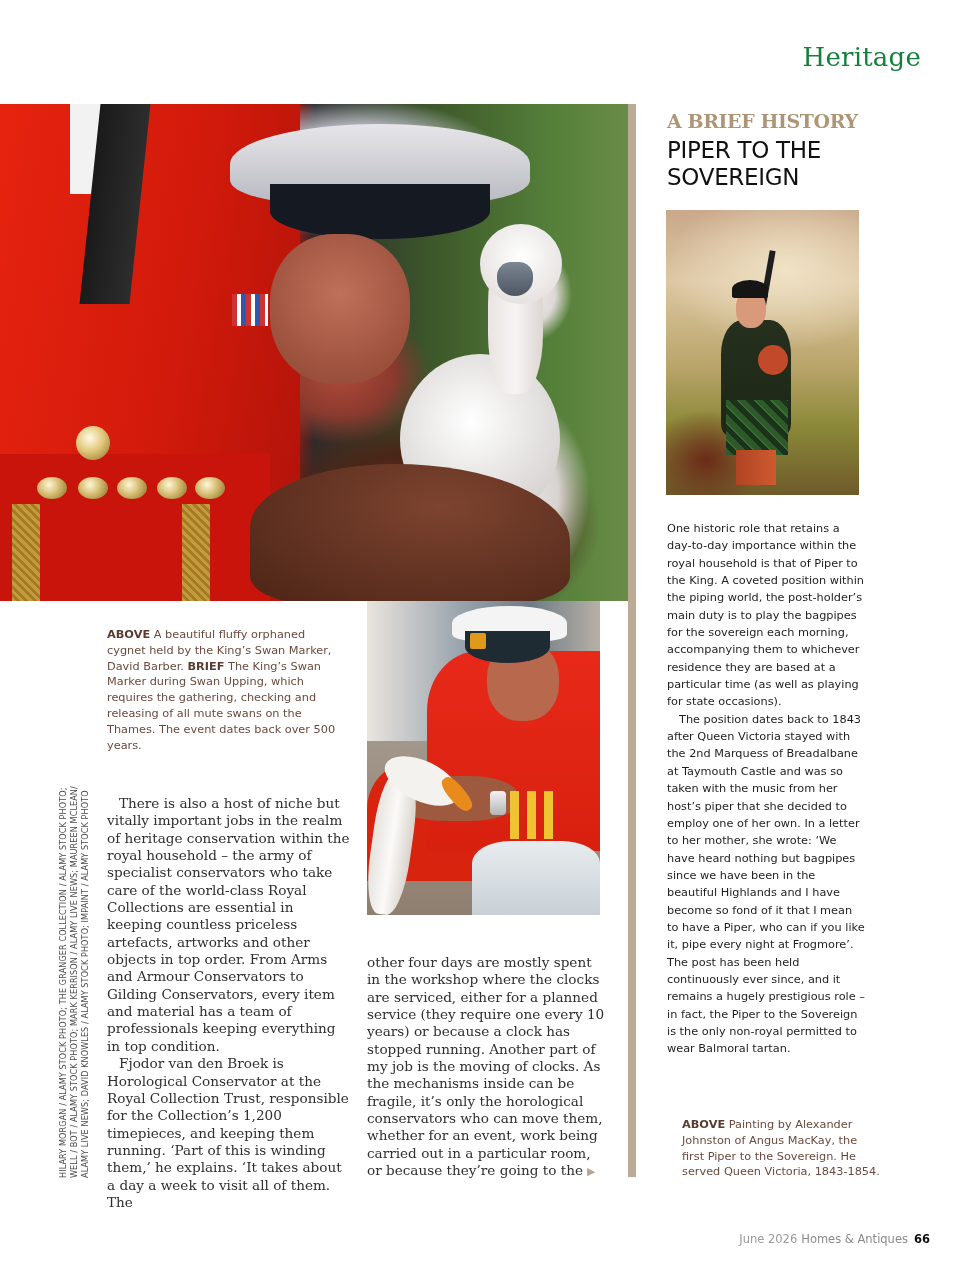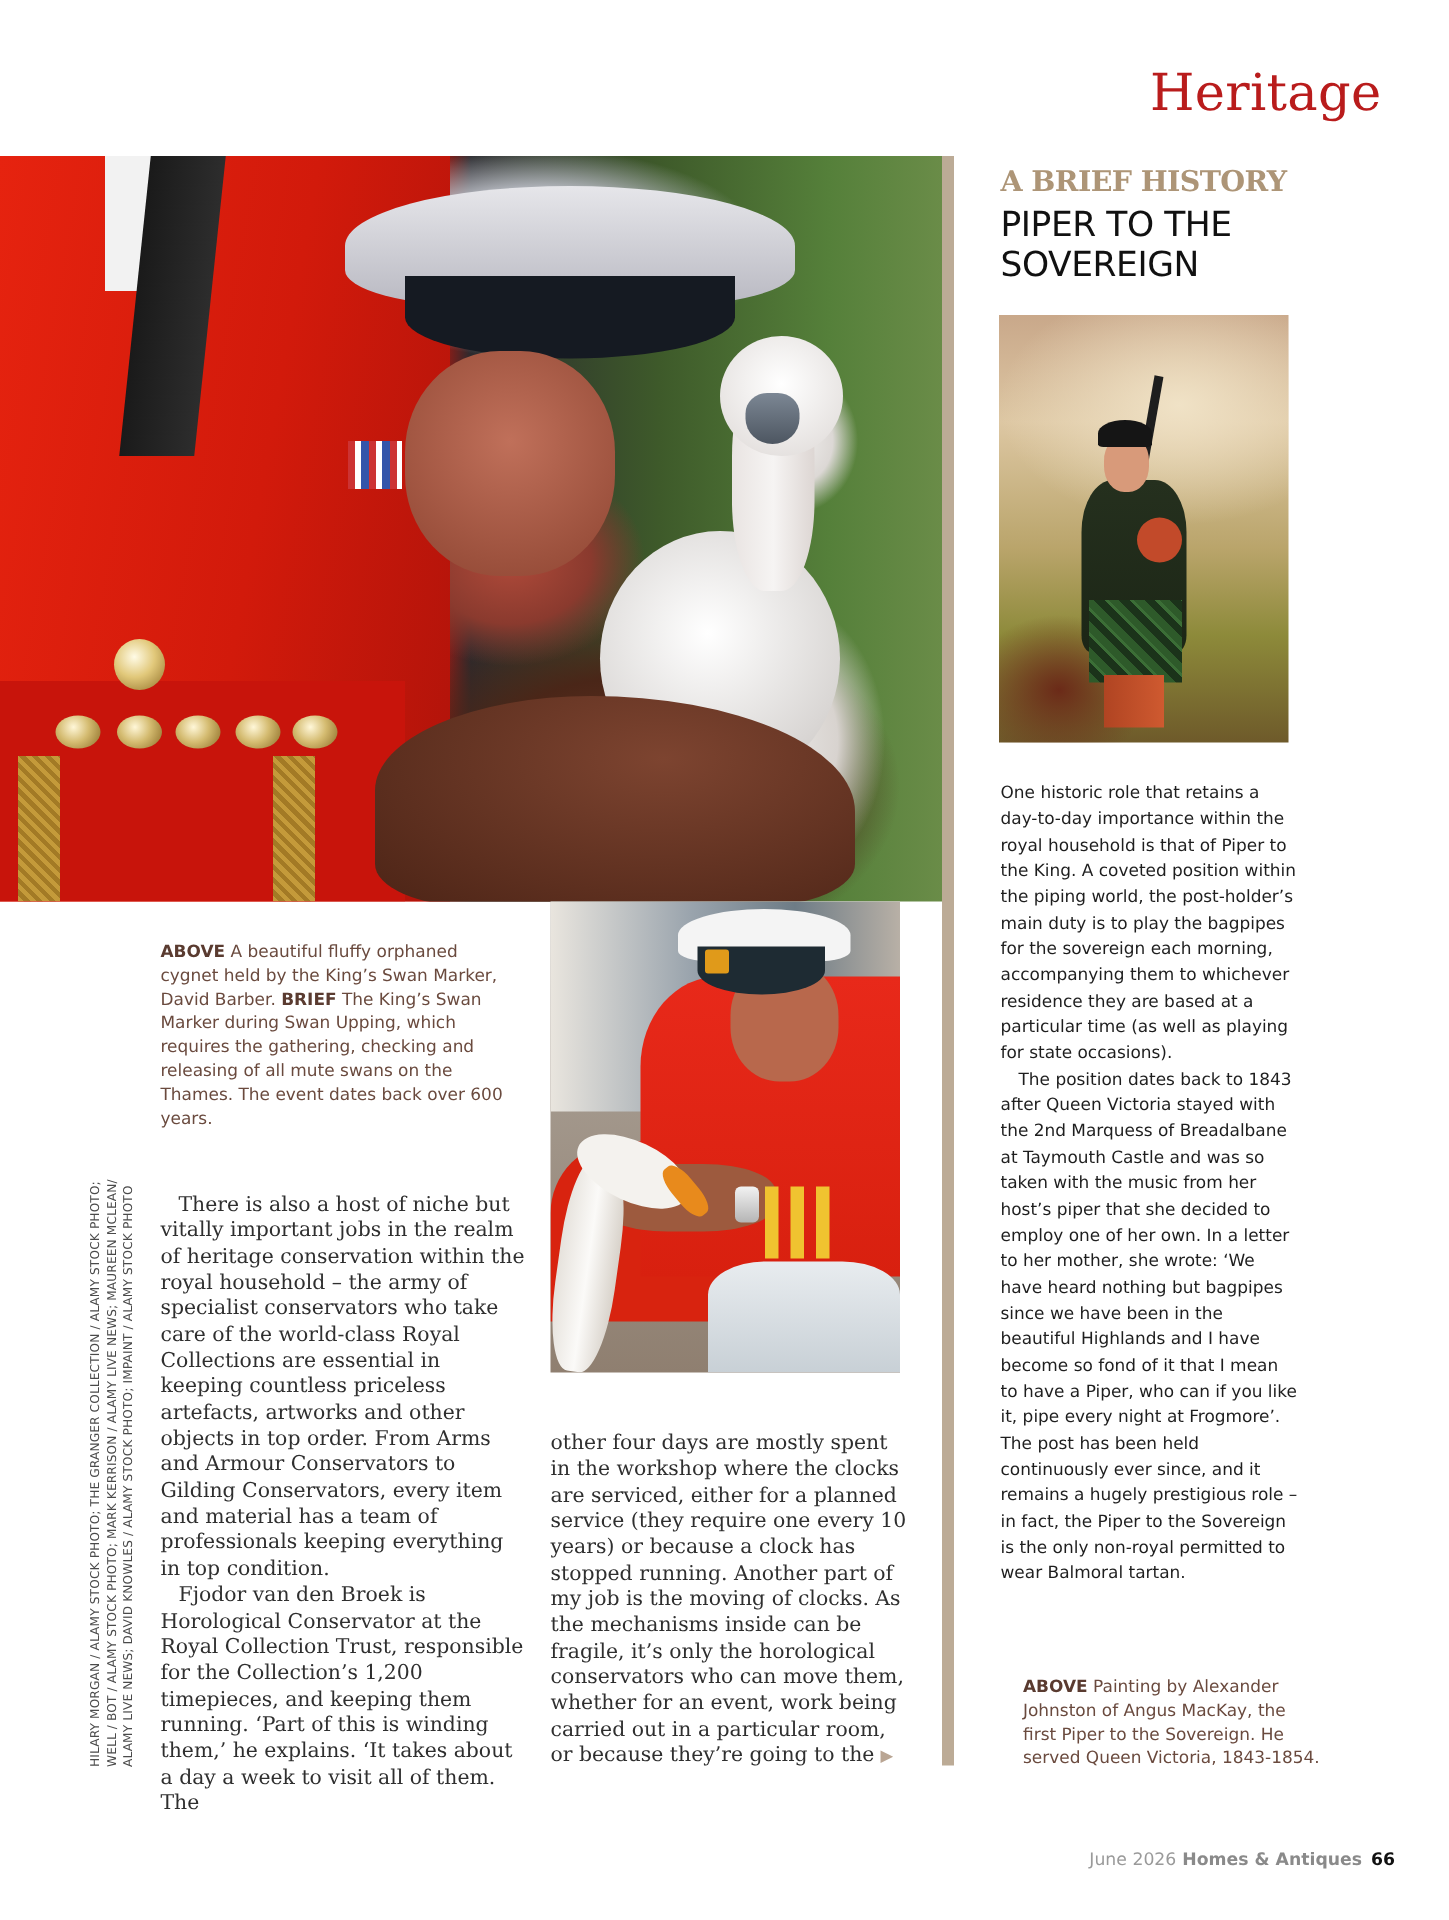"Heritage" .section-label { color: #b91c1c -> #15803d; font-size: 34px -> 26px }
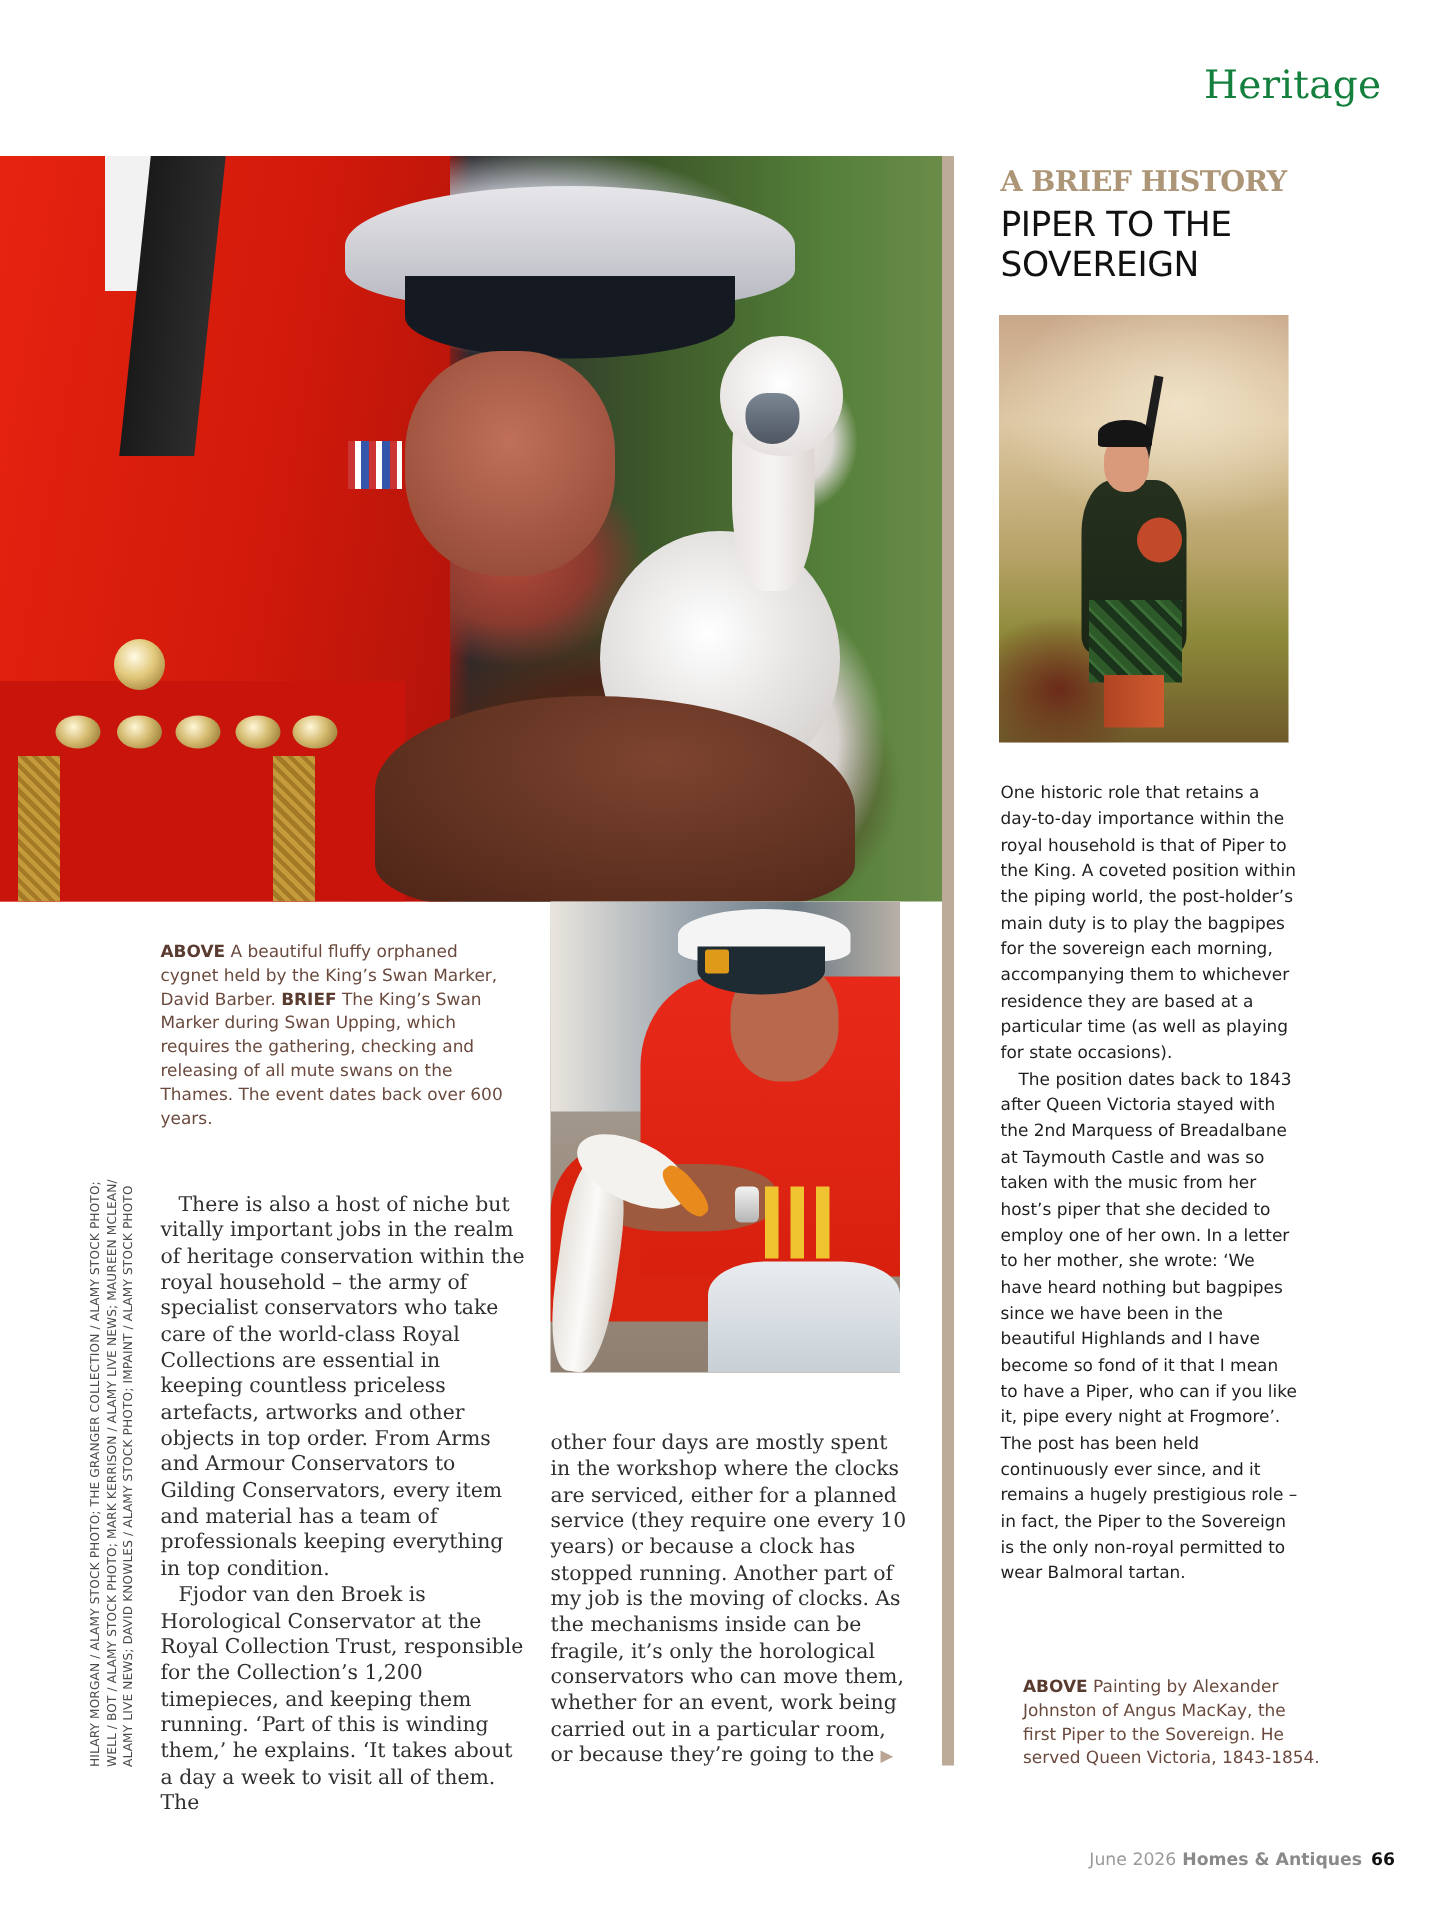"The King’s Swan Marker during" span { text: 600 -> 500 }
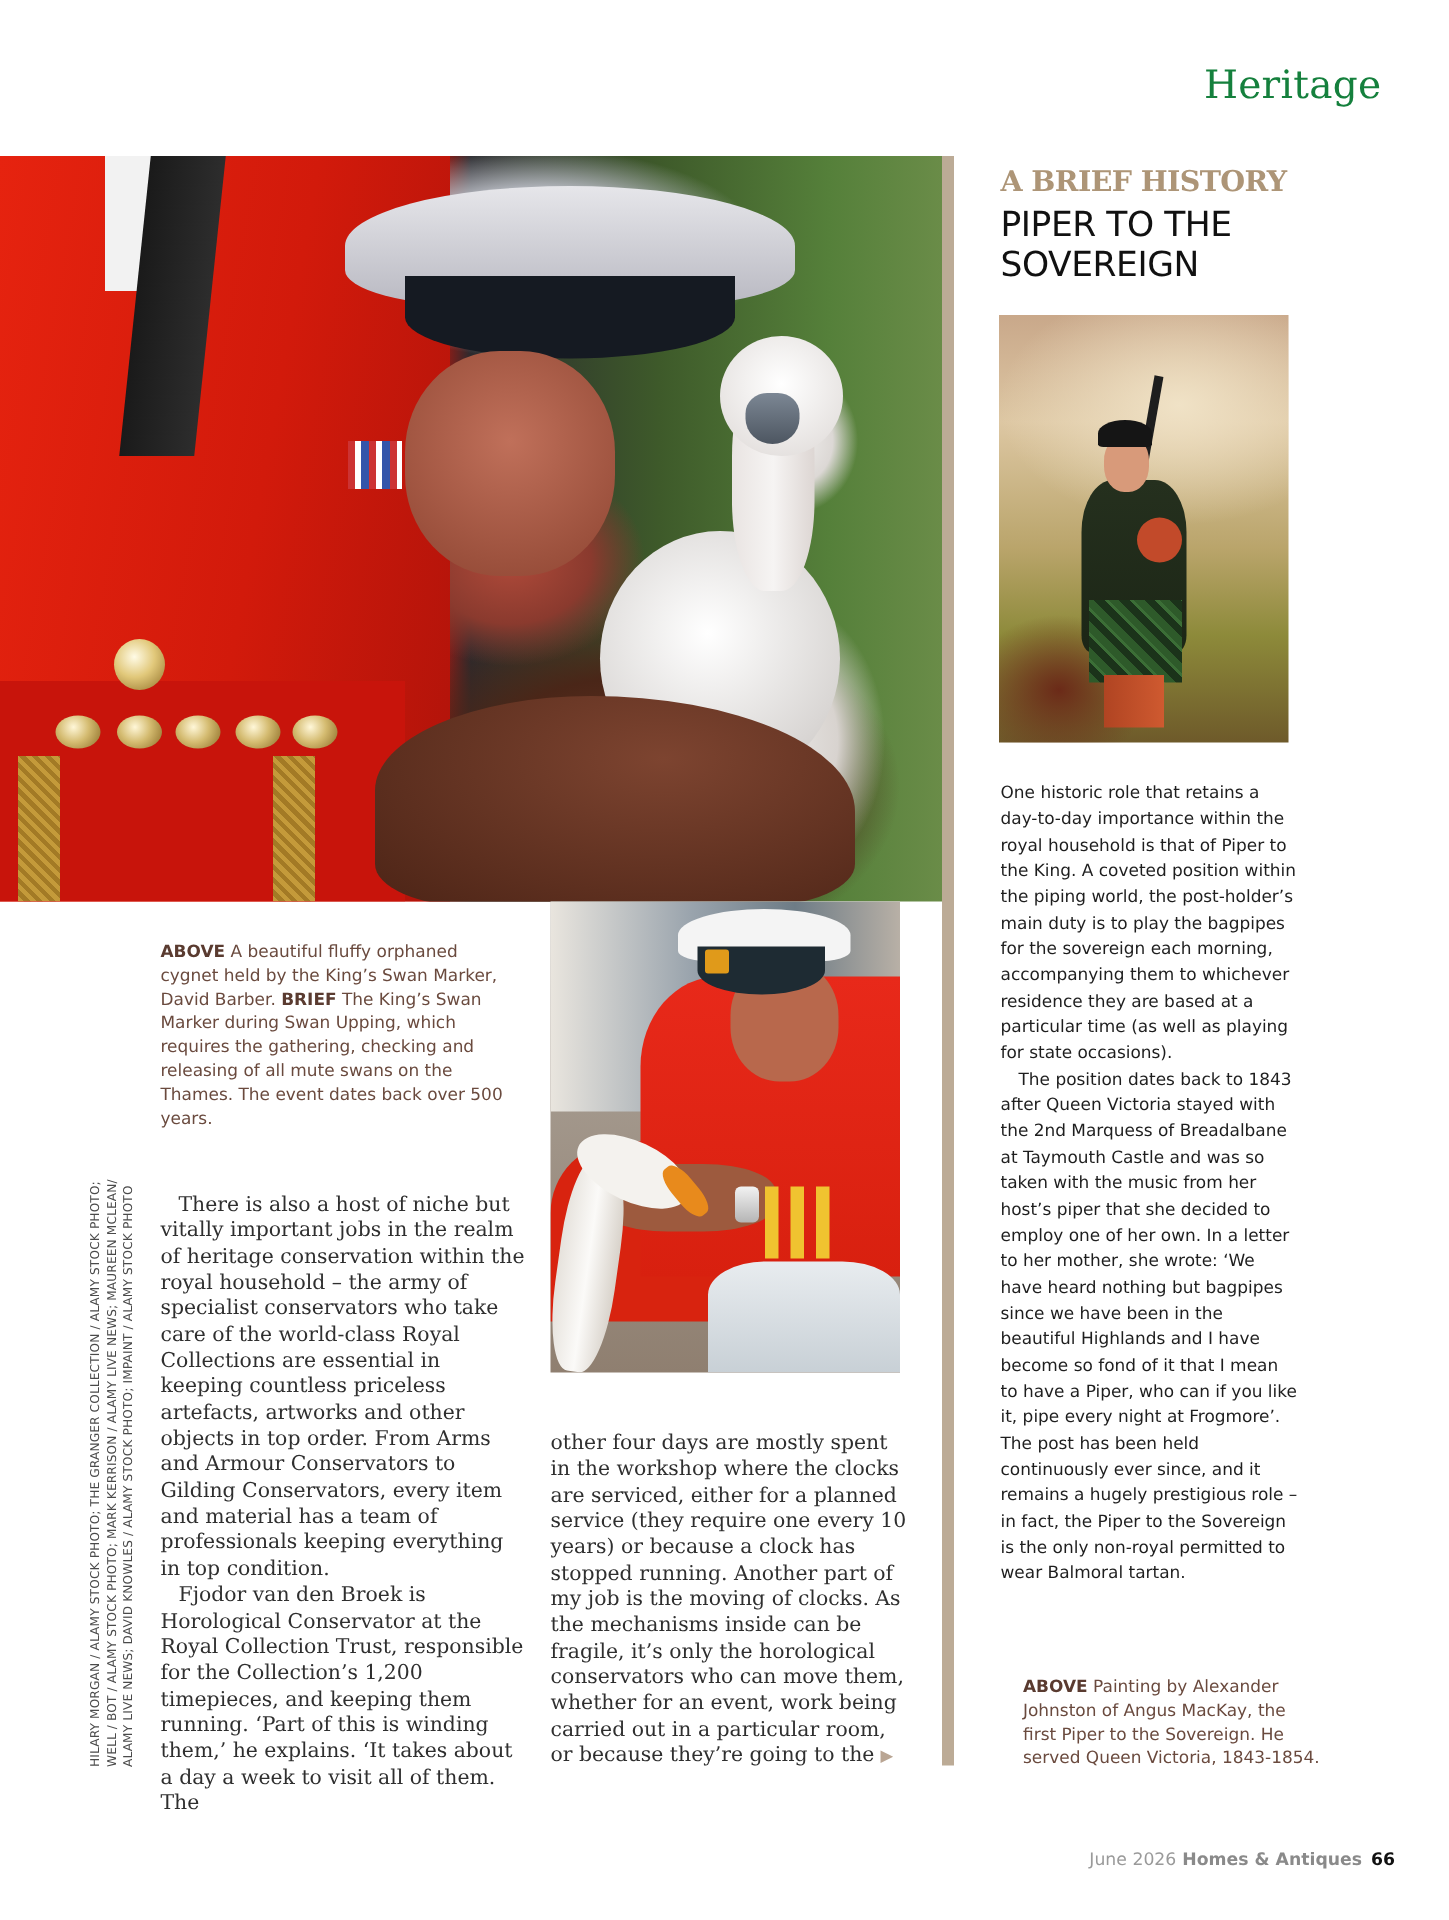"Homes & Antiques" .footer .mag { font-weight: bold -> normal }
